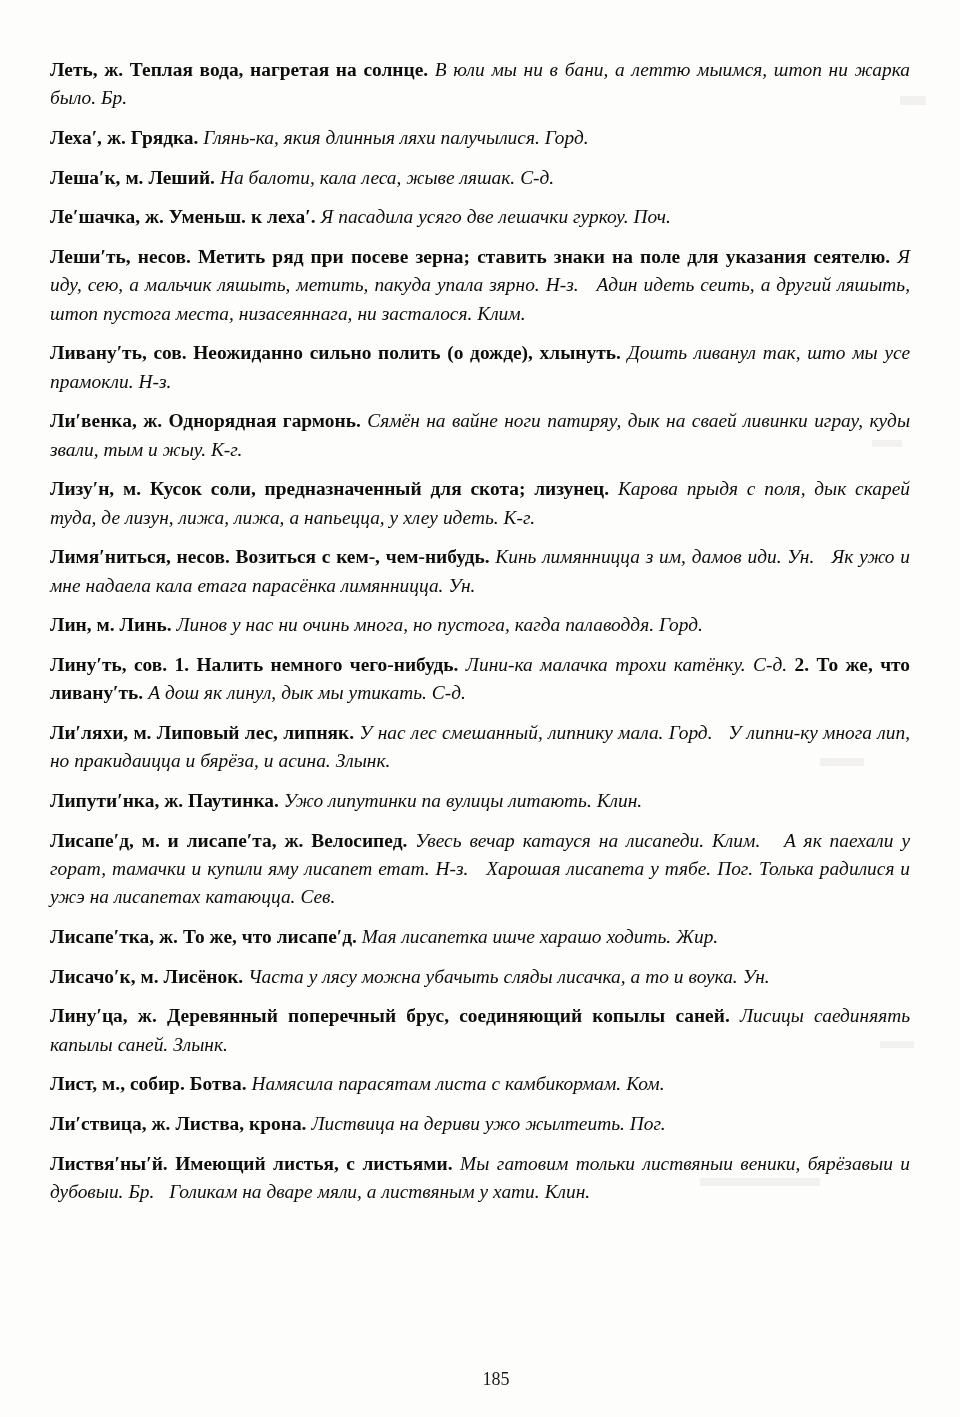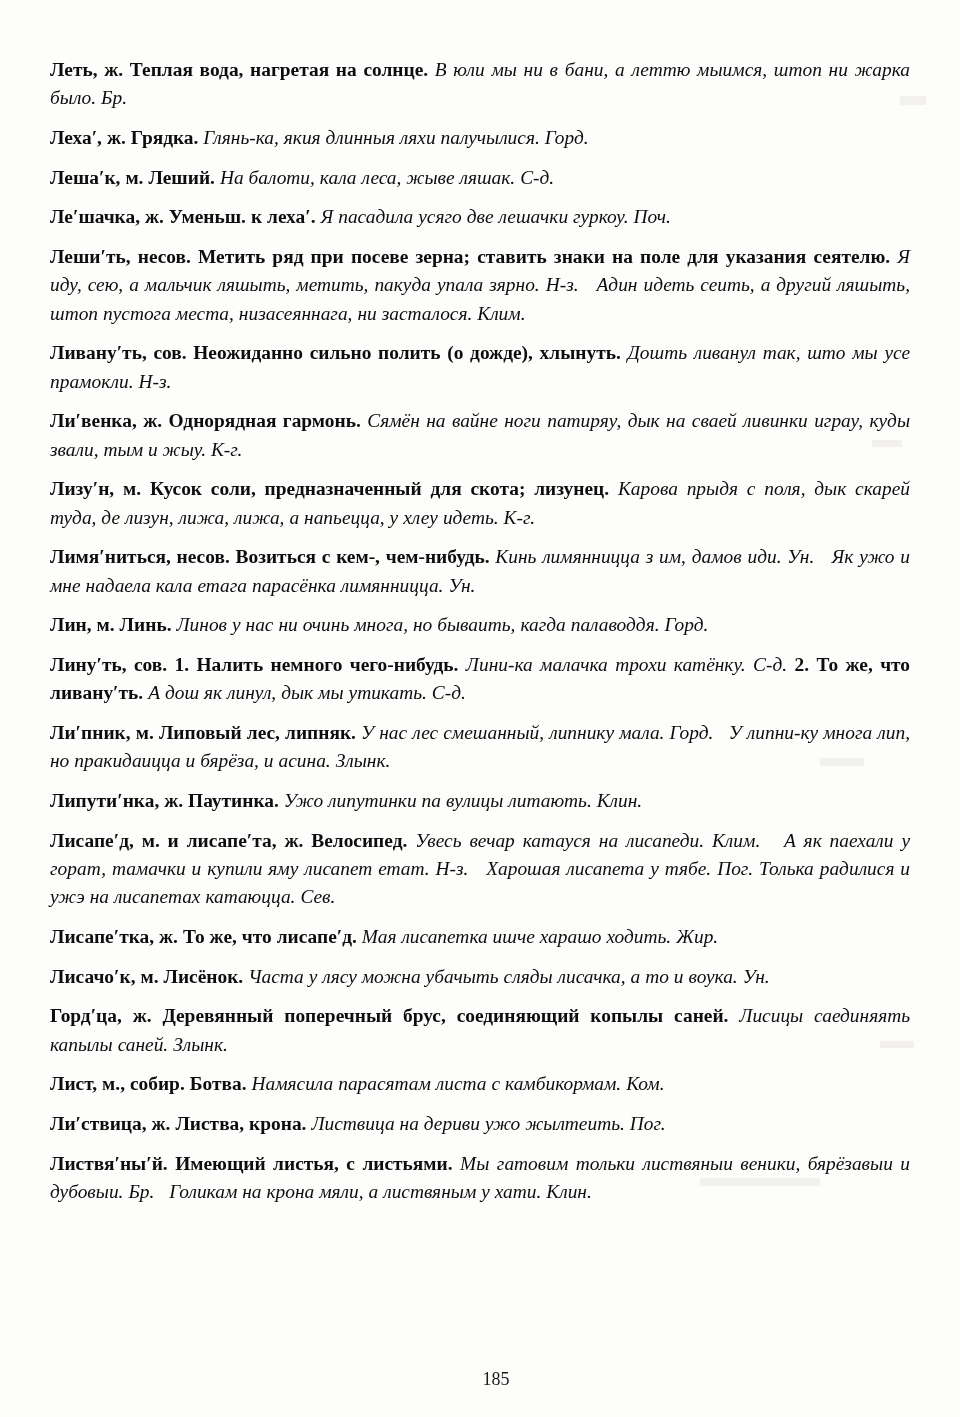"Линов у нас ни очинь" span.ex { text: бываить -> пустога }
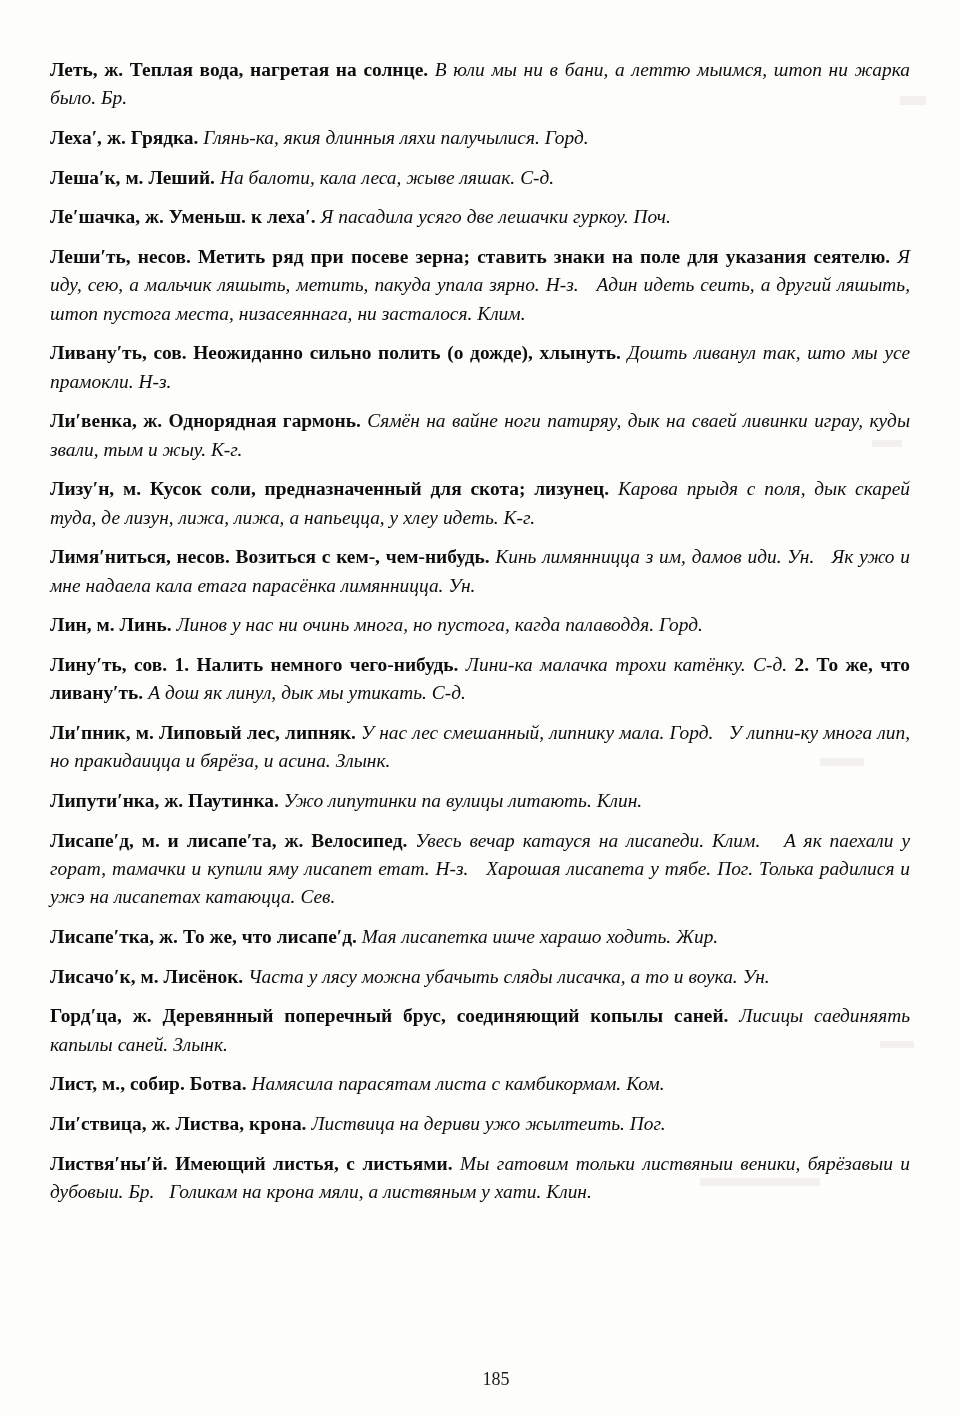"Ли′пник, м." span.hw { text: пник -> ляхи }
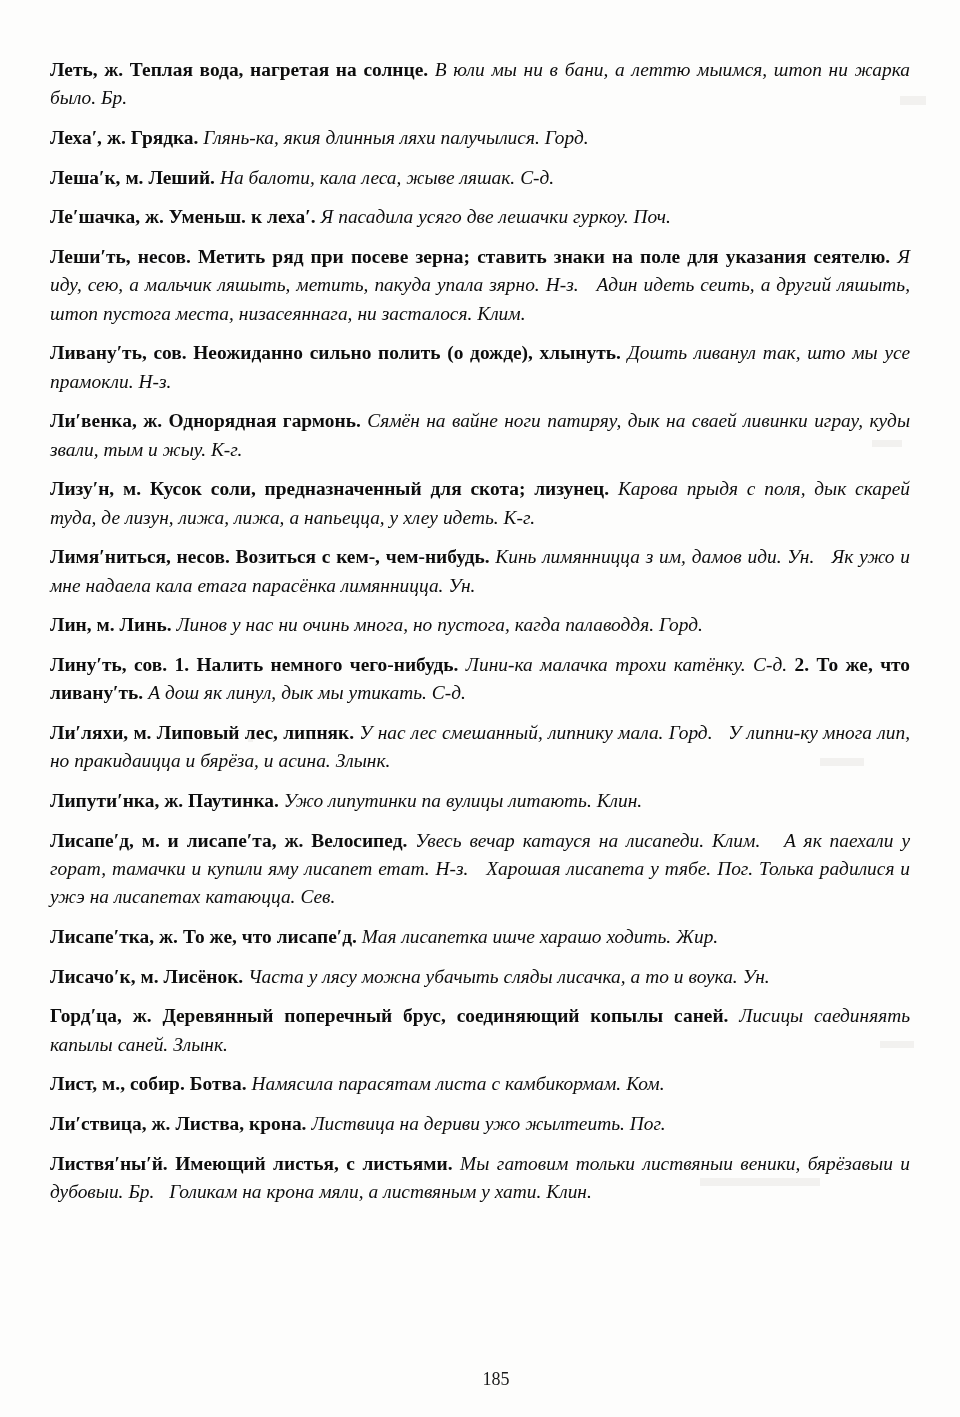"Горд′ца, ж." span.hw { text: Горд -> Лину }
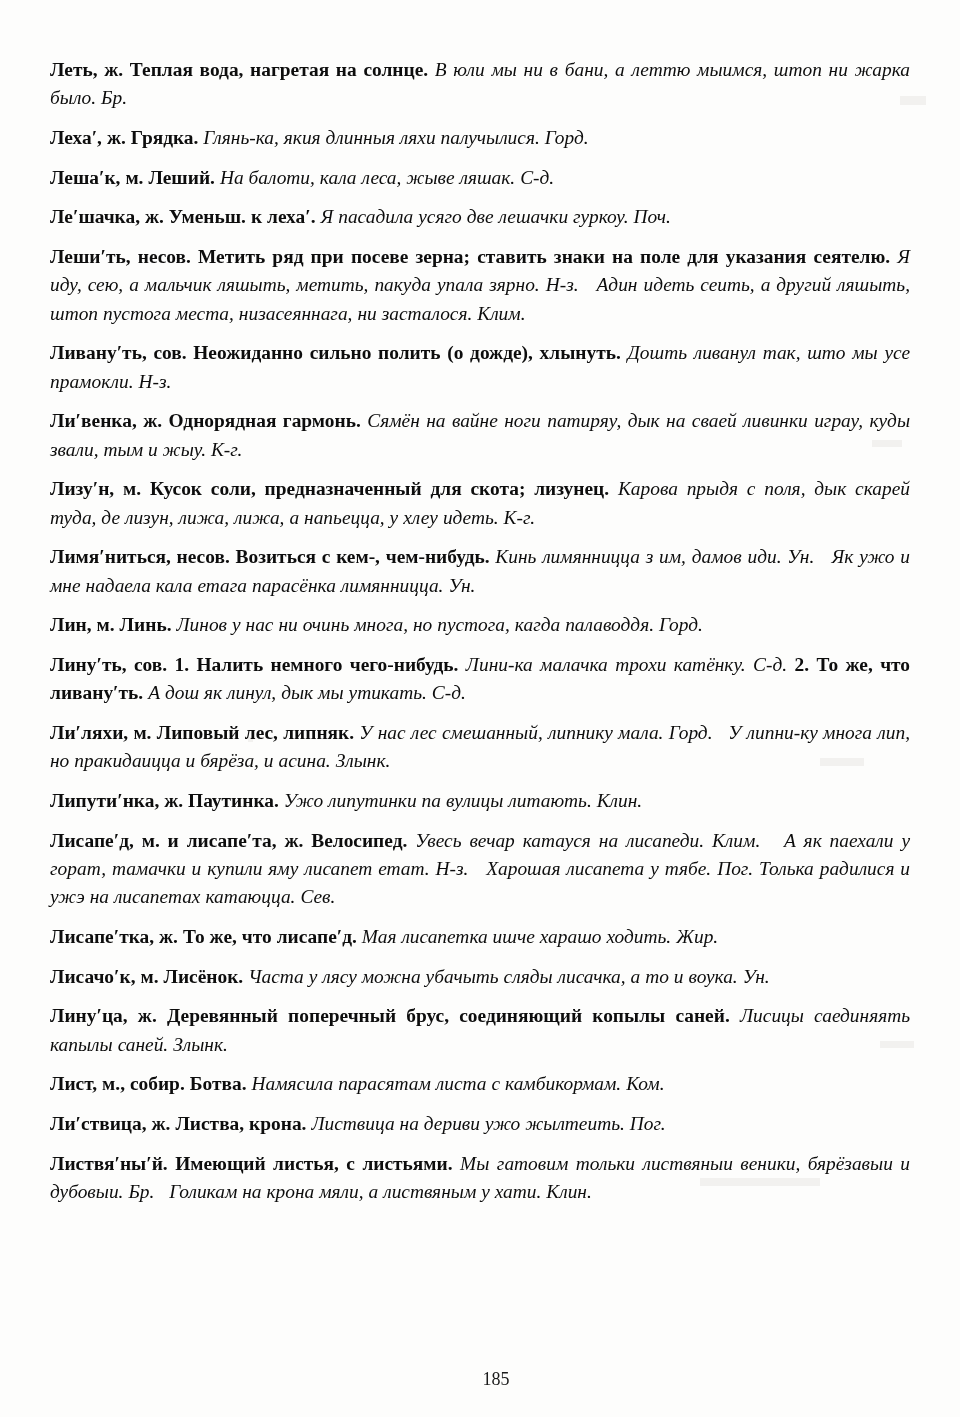"Голикам на крона мяли, а" span.ex { text: крона -> дваре }
